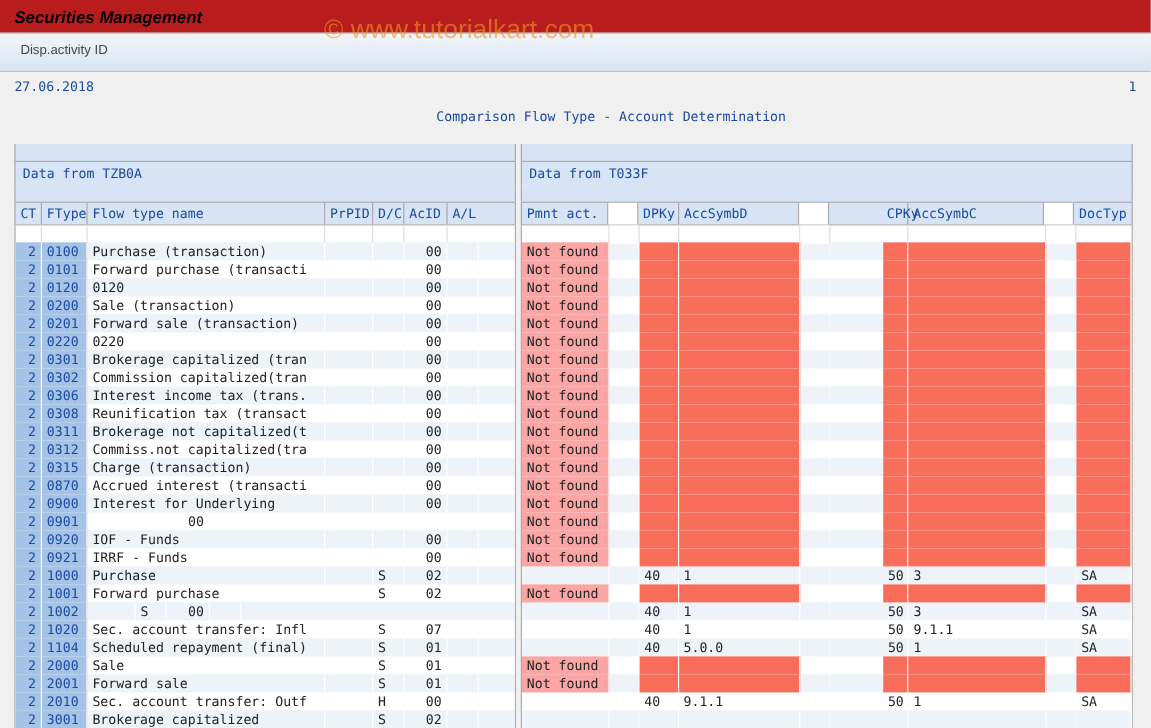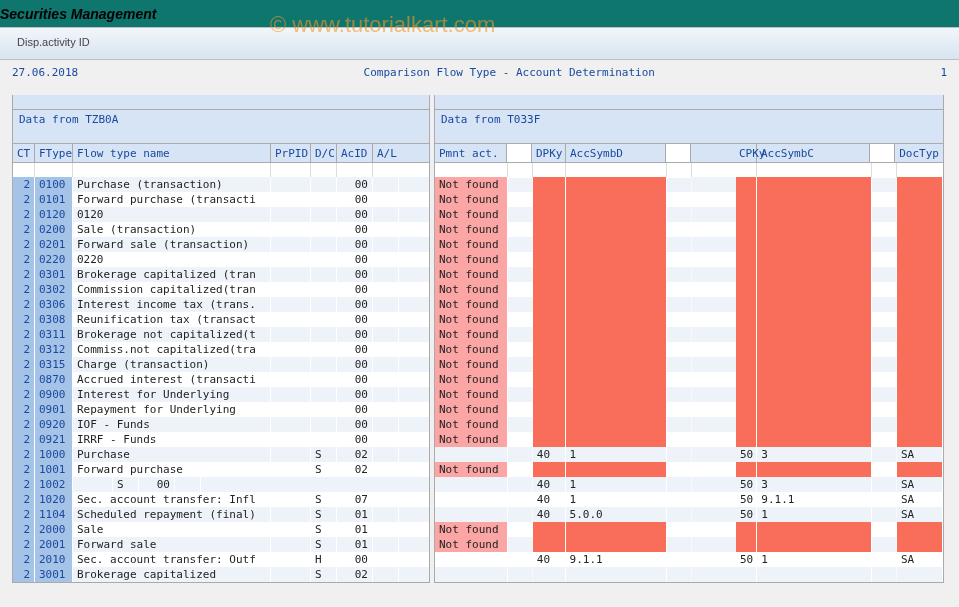"Securities Management" .header-bar { background: #0f766e -> #b91c1c; padding: 6px 0 -> 6px 12px }
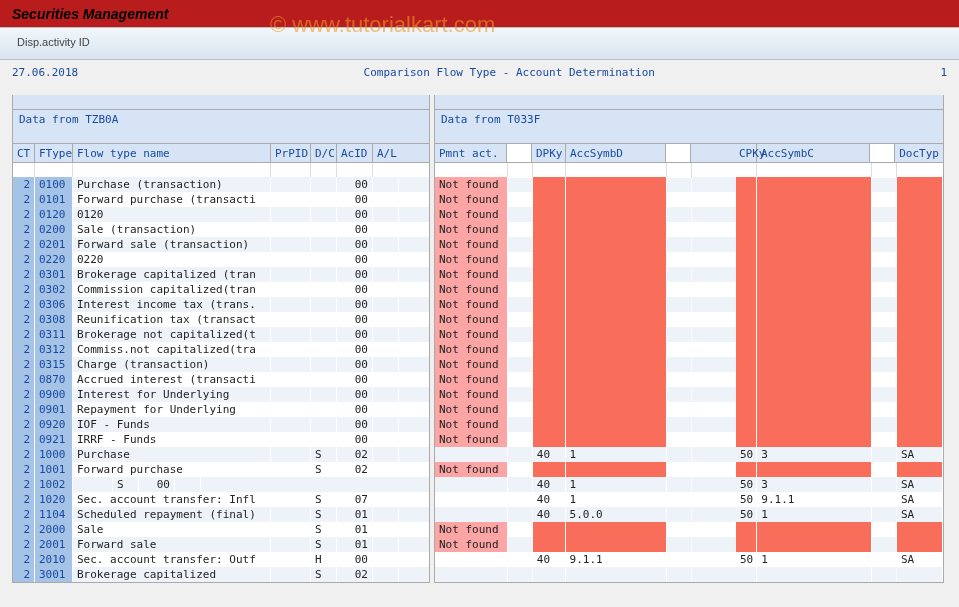"Comparison Flow Type - Account" .report-header .center { margin-top: none -> 25px }
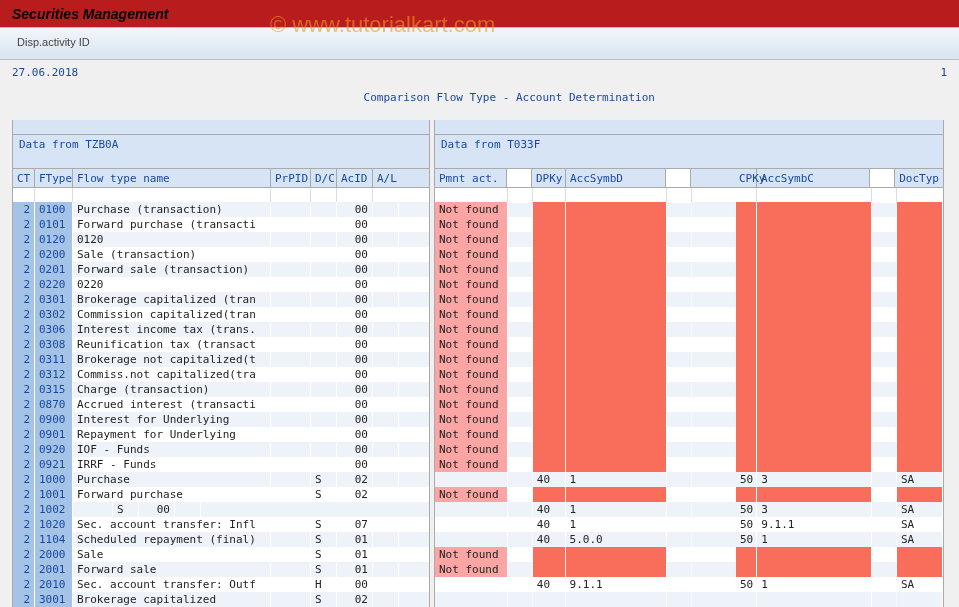"Repayment for Underlying" div.cell { html: <div>Repayment for Underlying</div> -> none }
